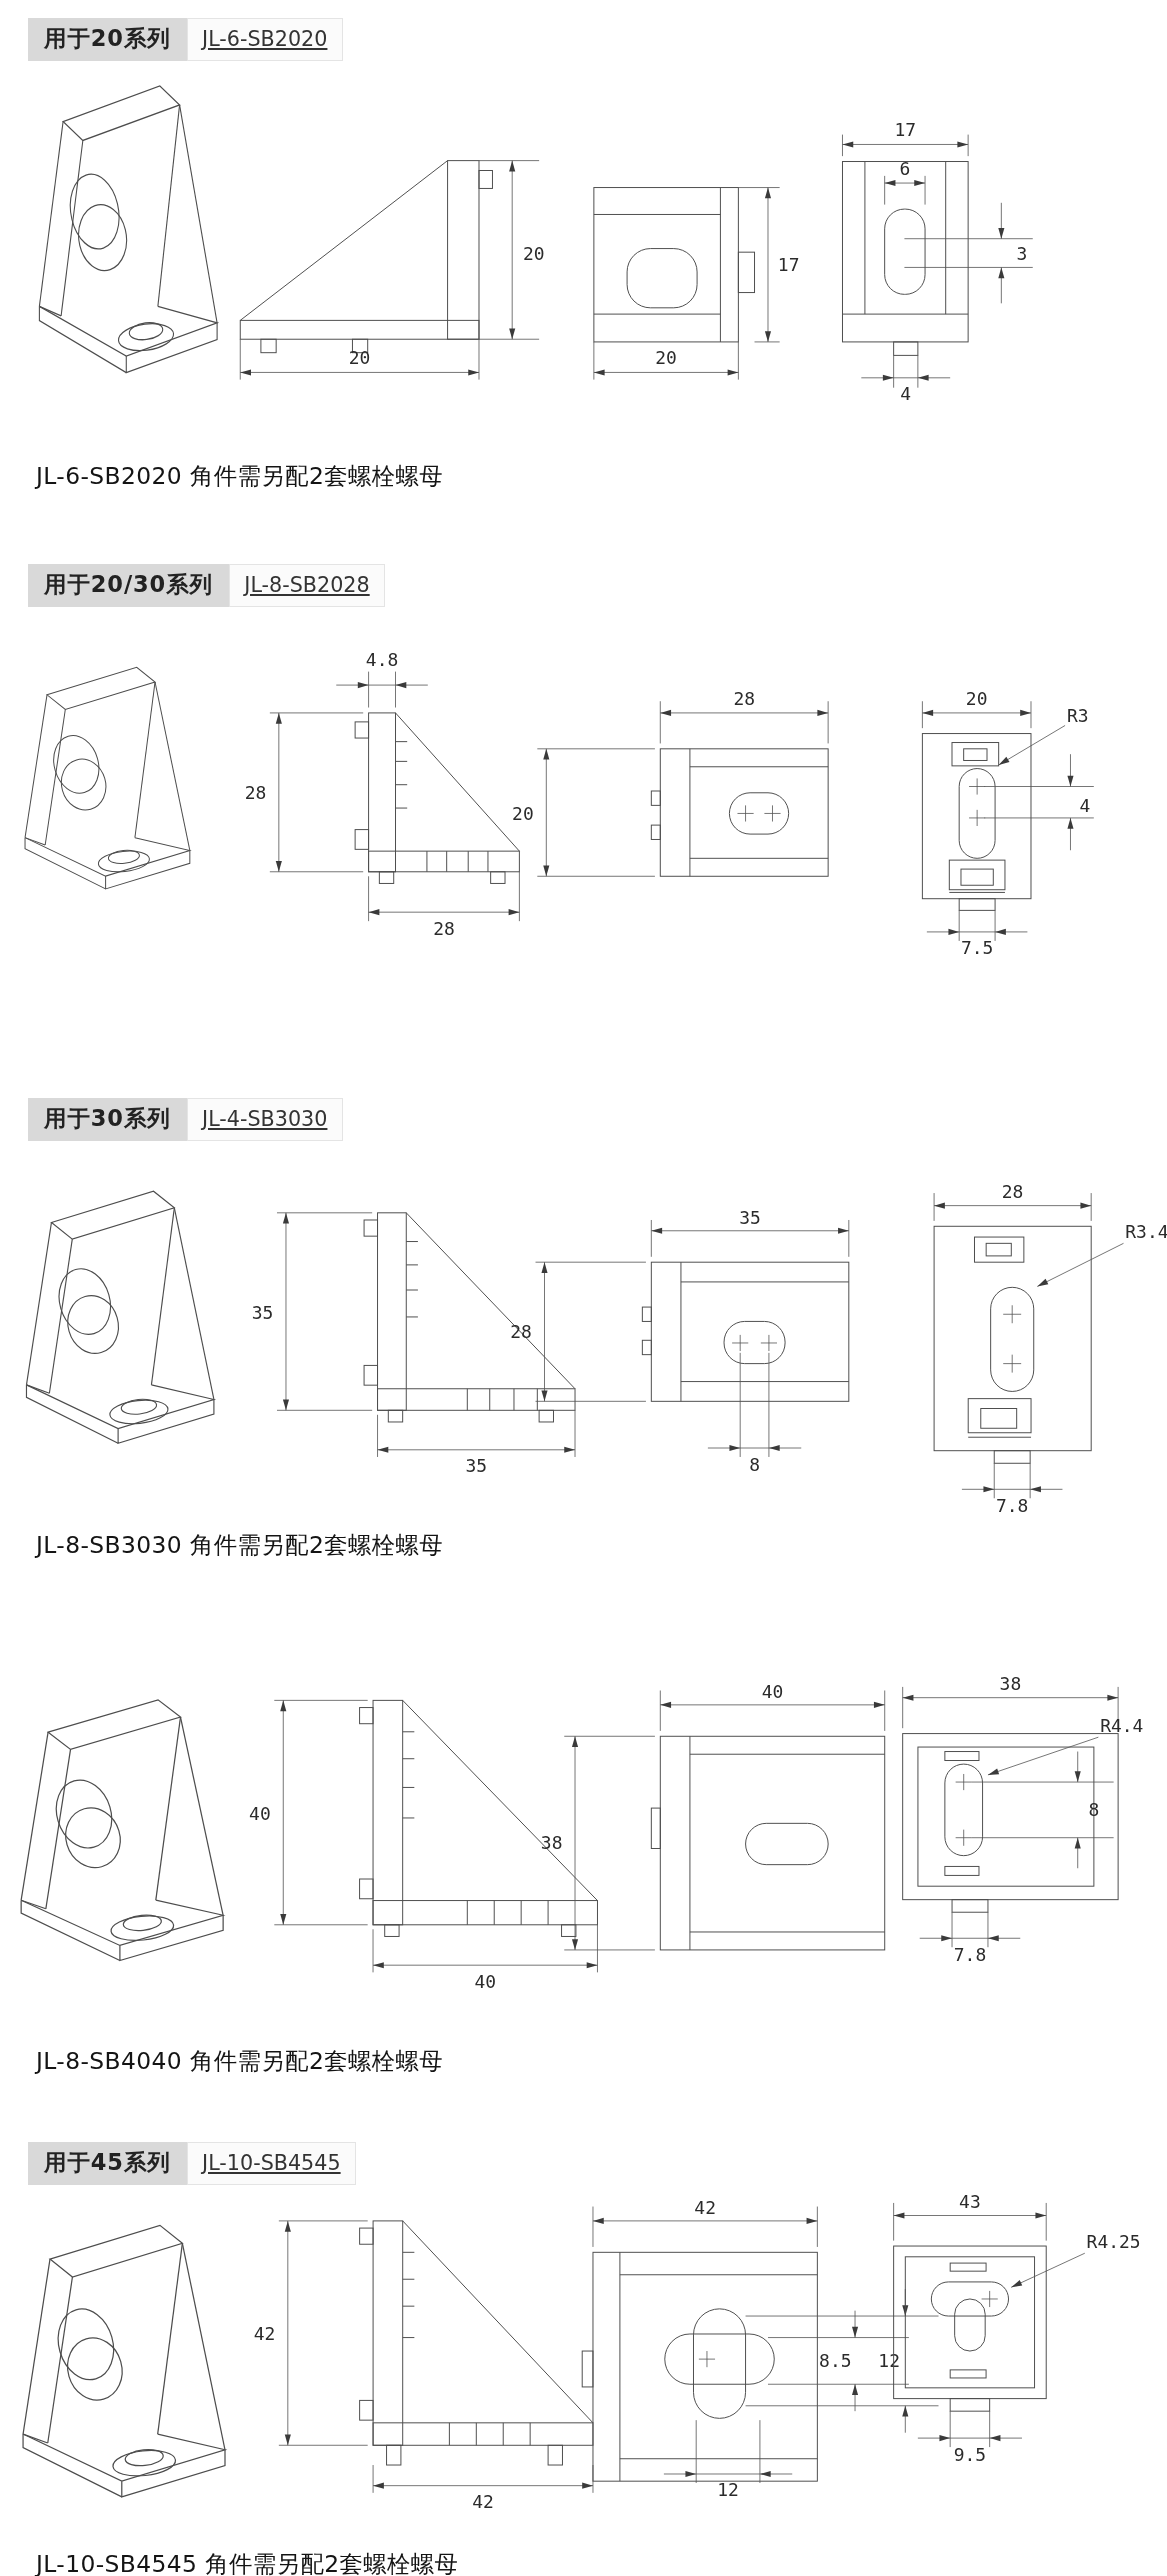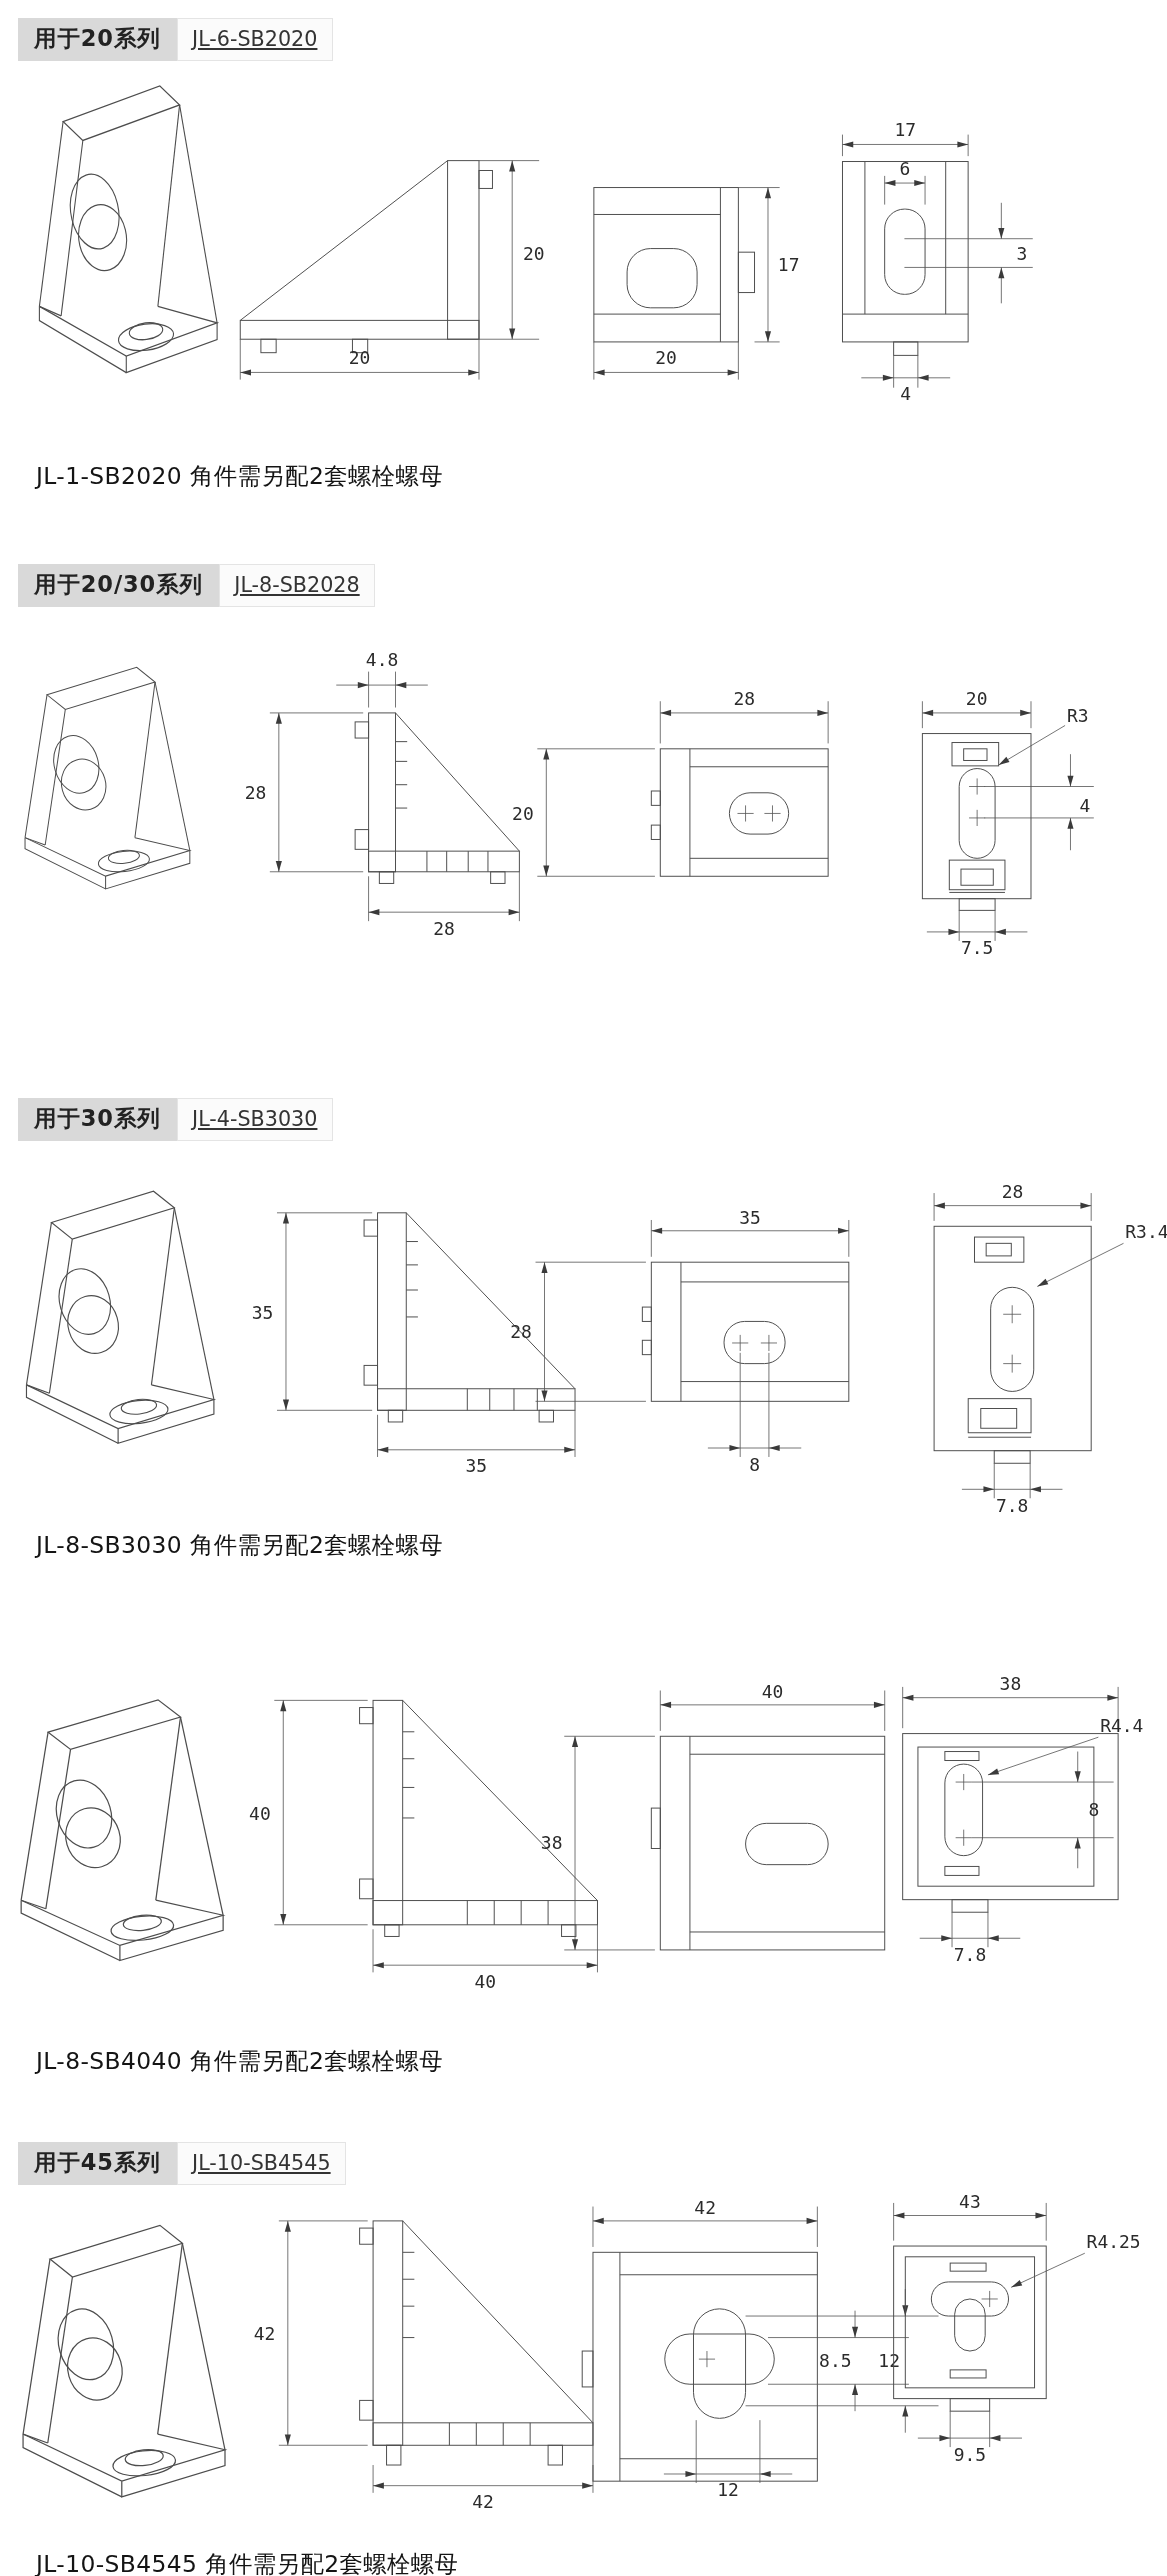"用于20系列" .header { left: 18px -> 28px }
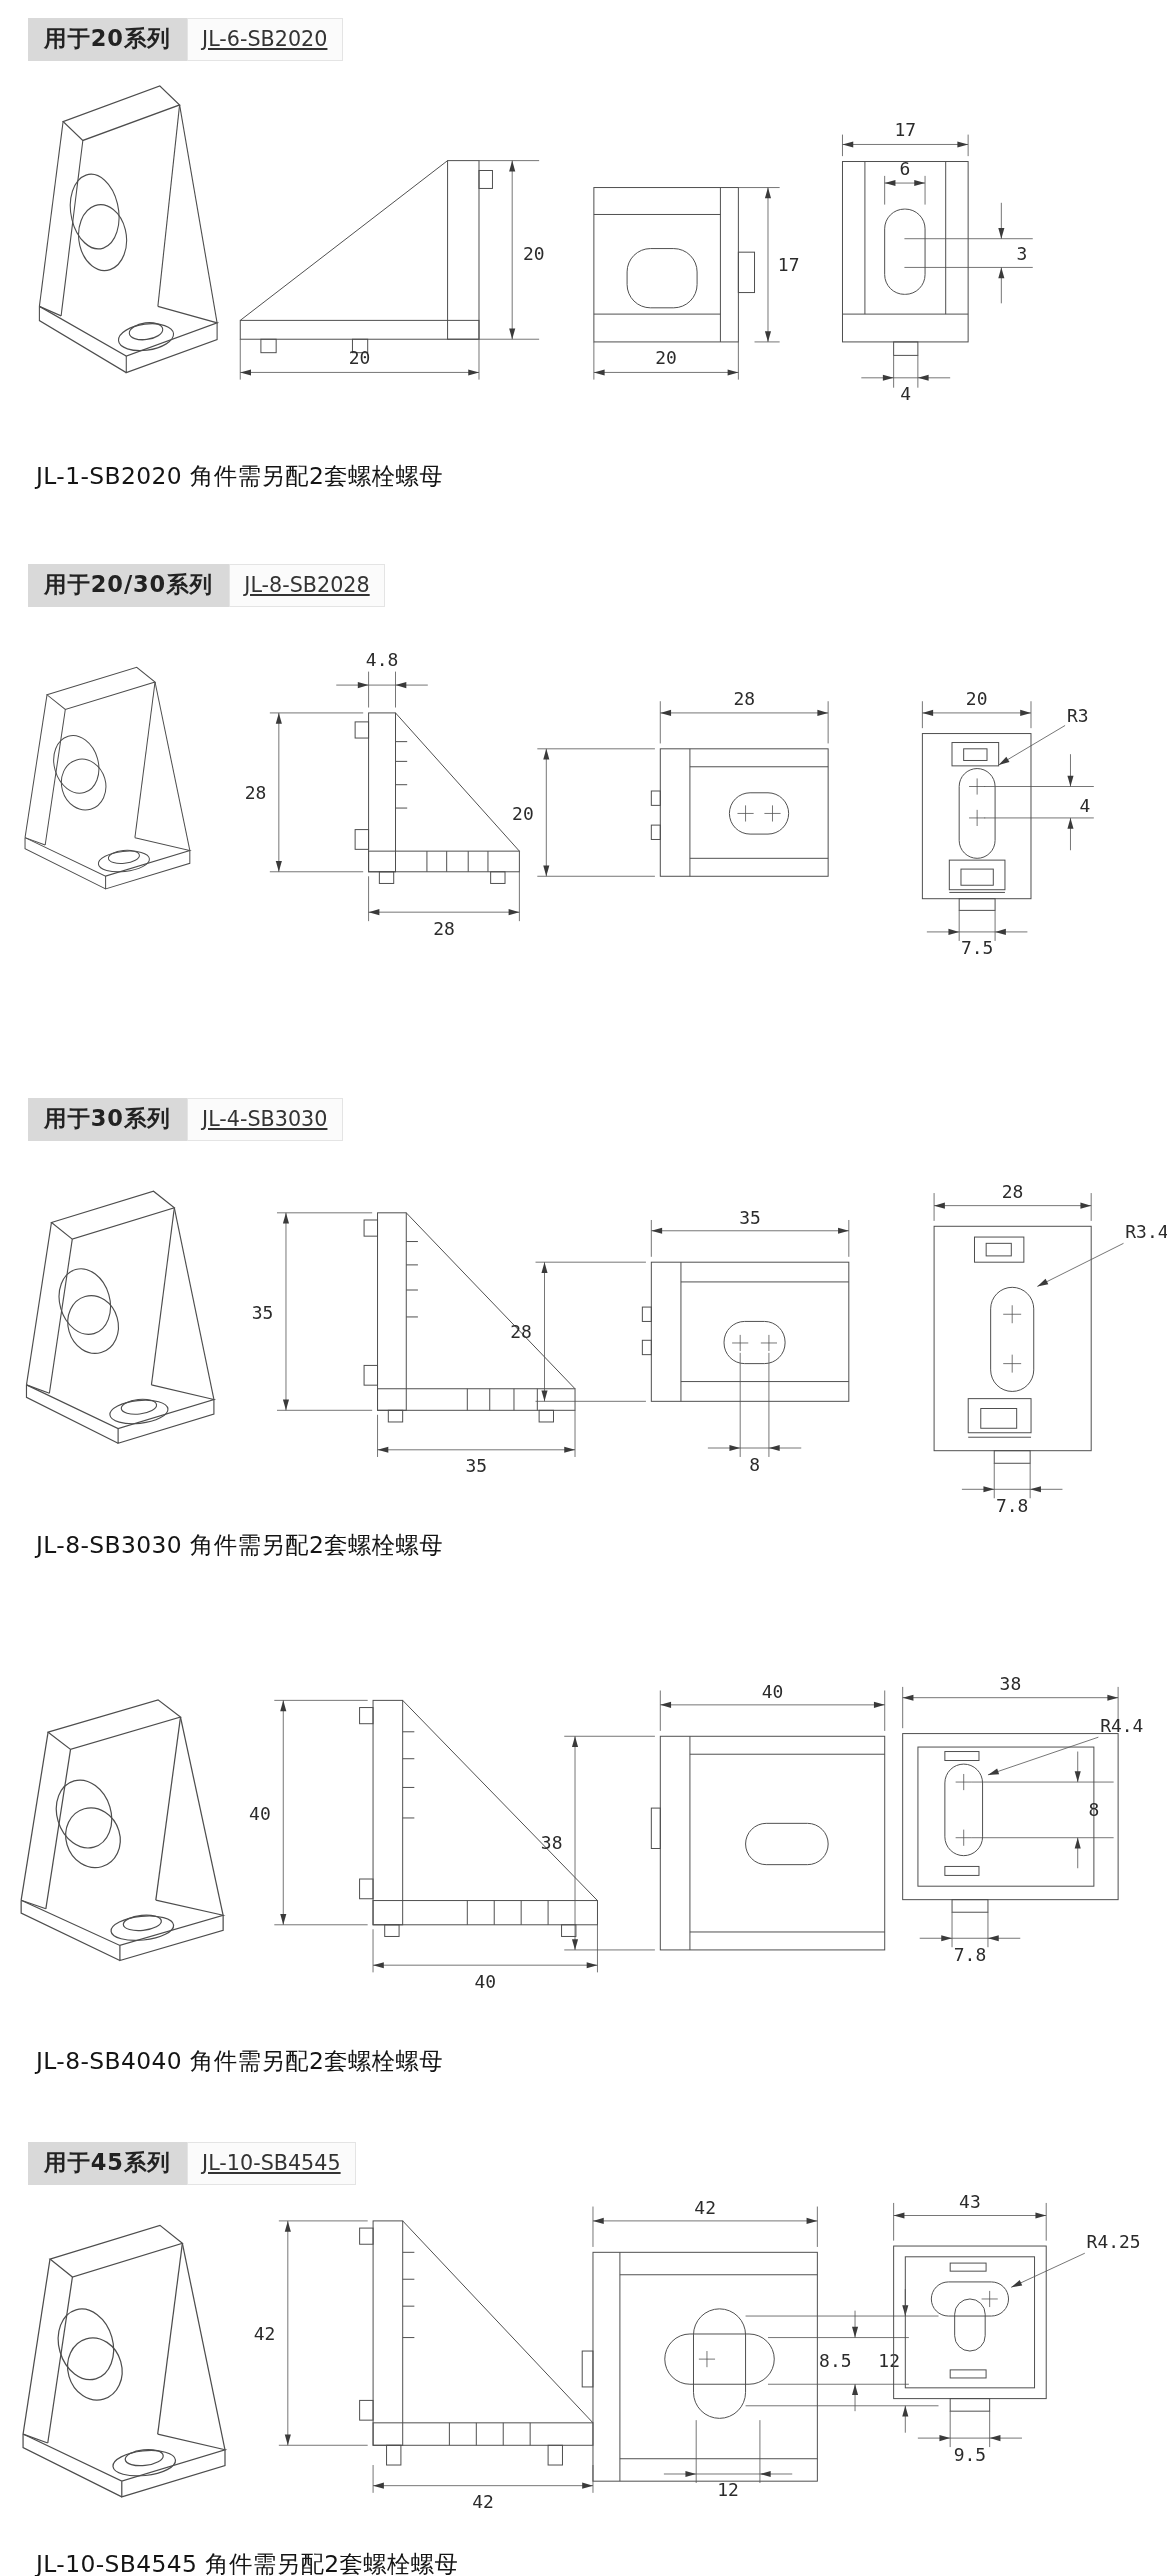"JL-1-SB2020 角件需另配2套螺栓螺母" div.caption { text: JL-1-SB2020 -> JL-6-SB2020 }
